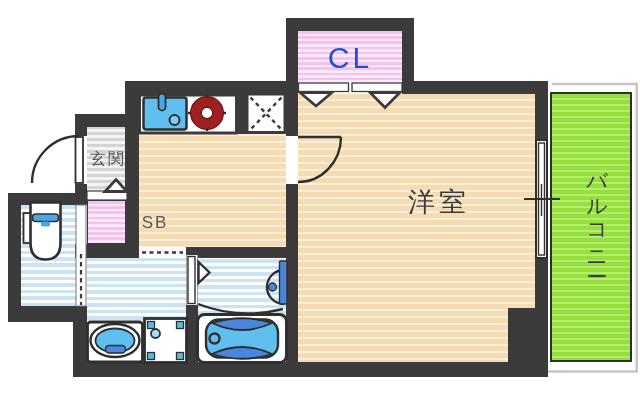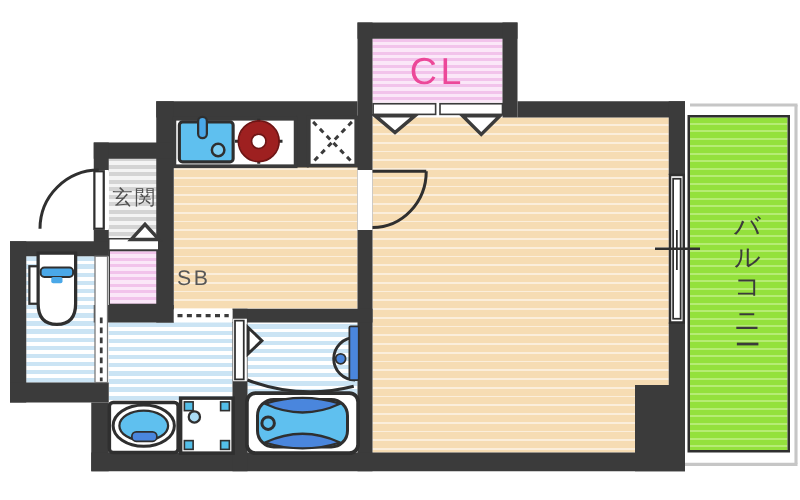"CL" .lbl-cl { color: #ec4899 -> #1d4ed8 }
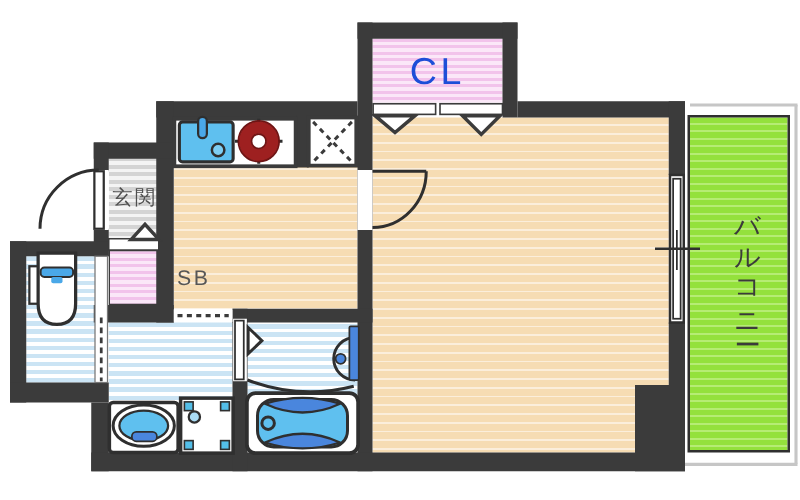"洋室" span { html: none -> <span>洋室</span> }
